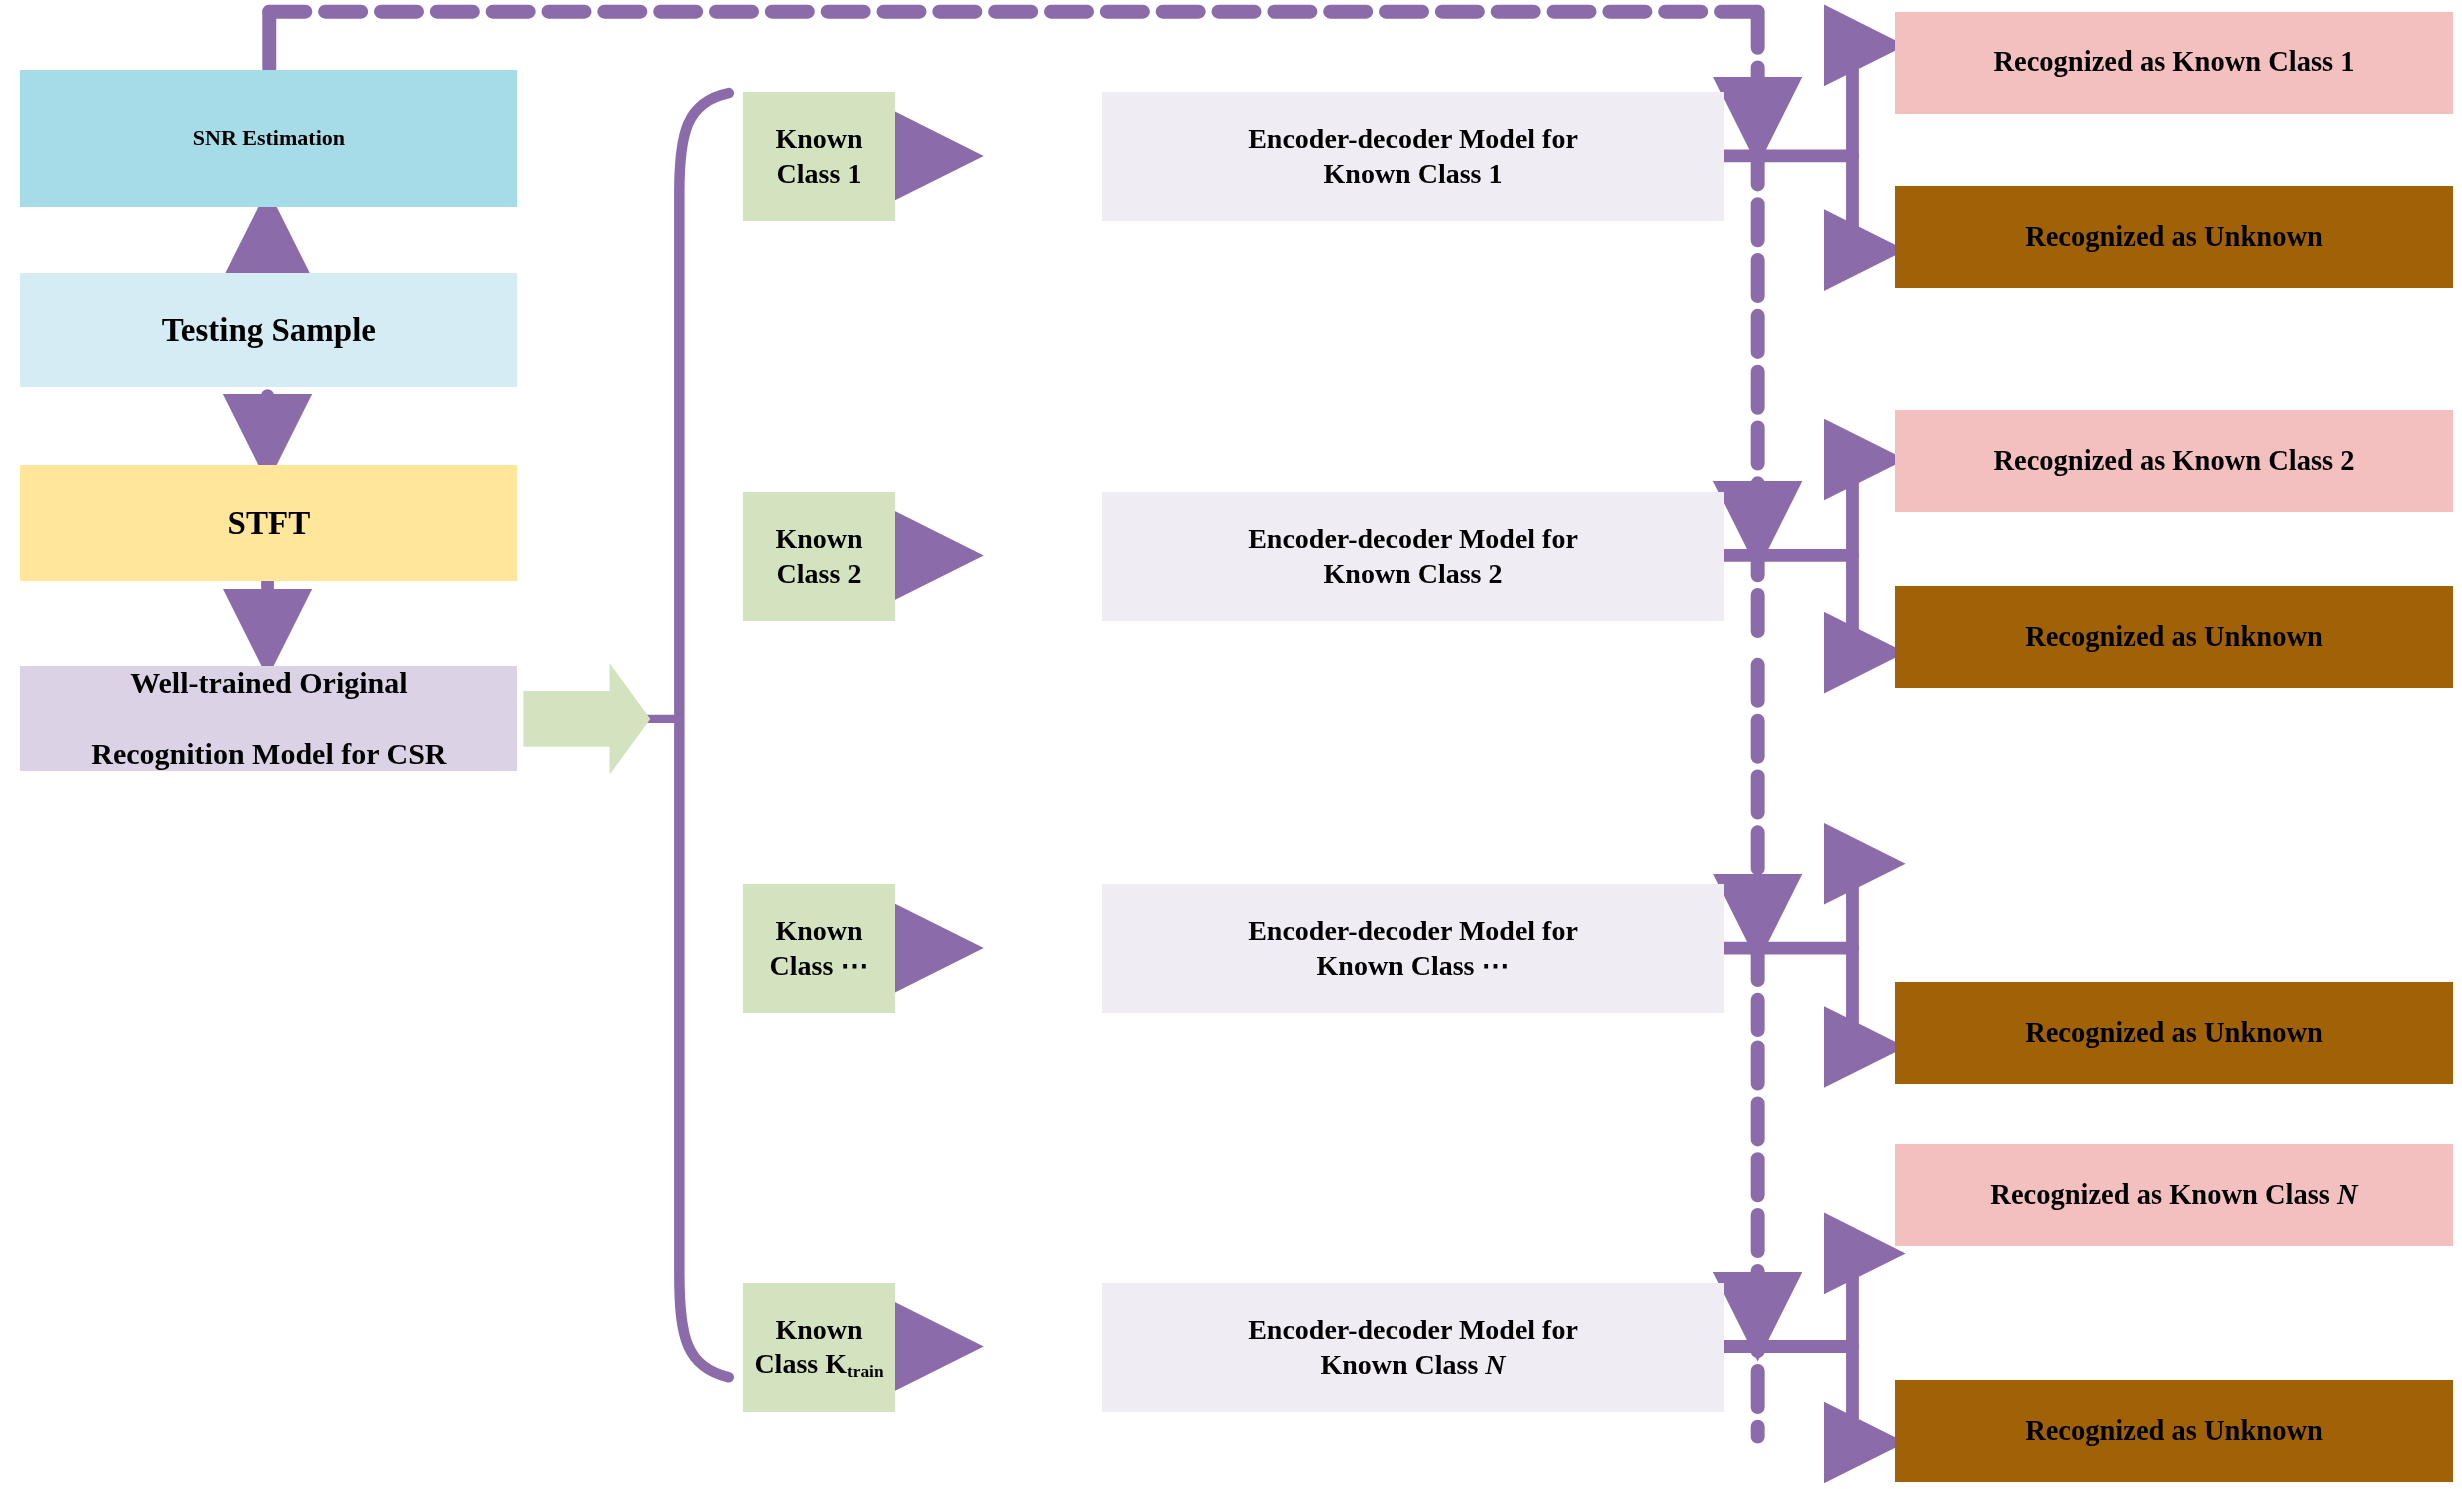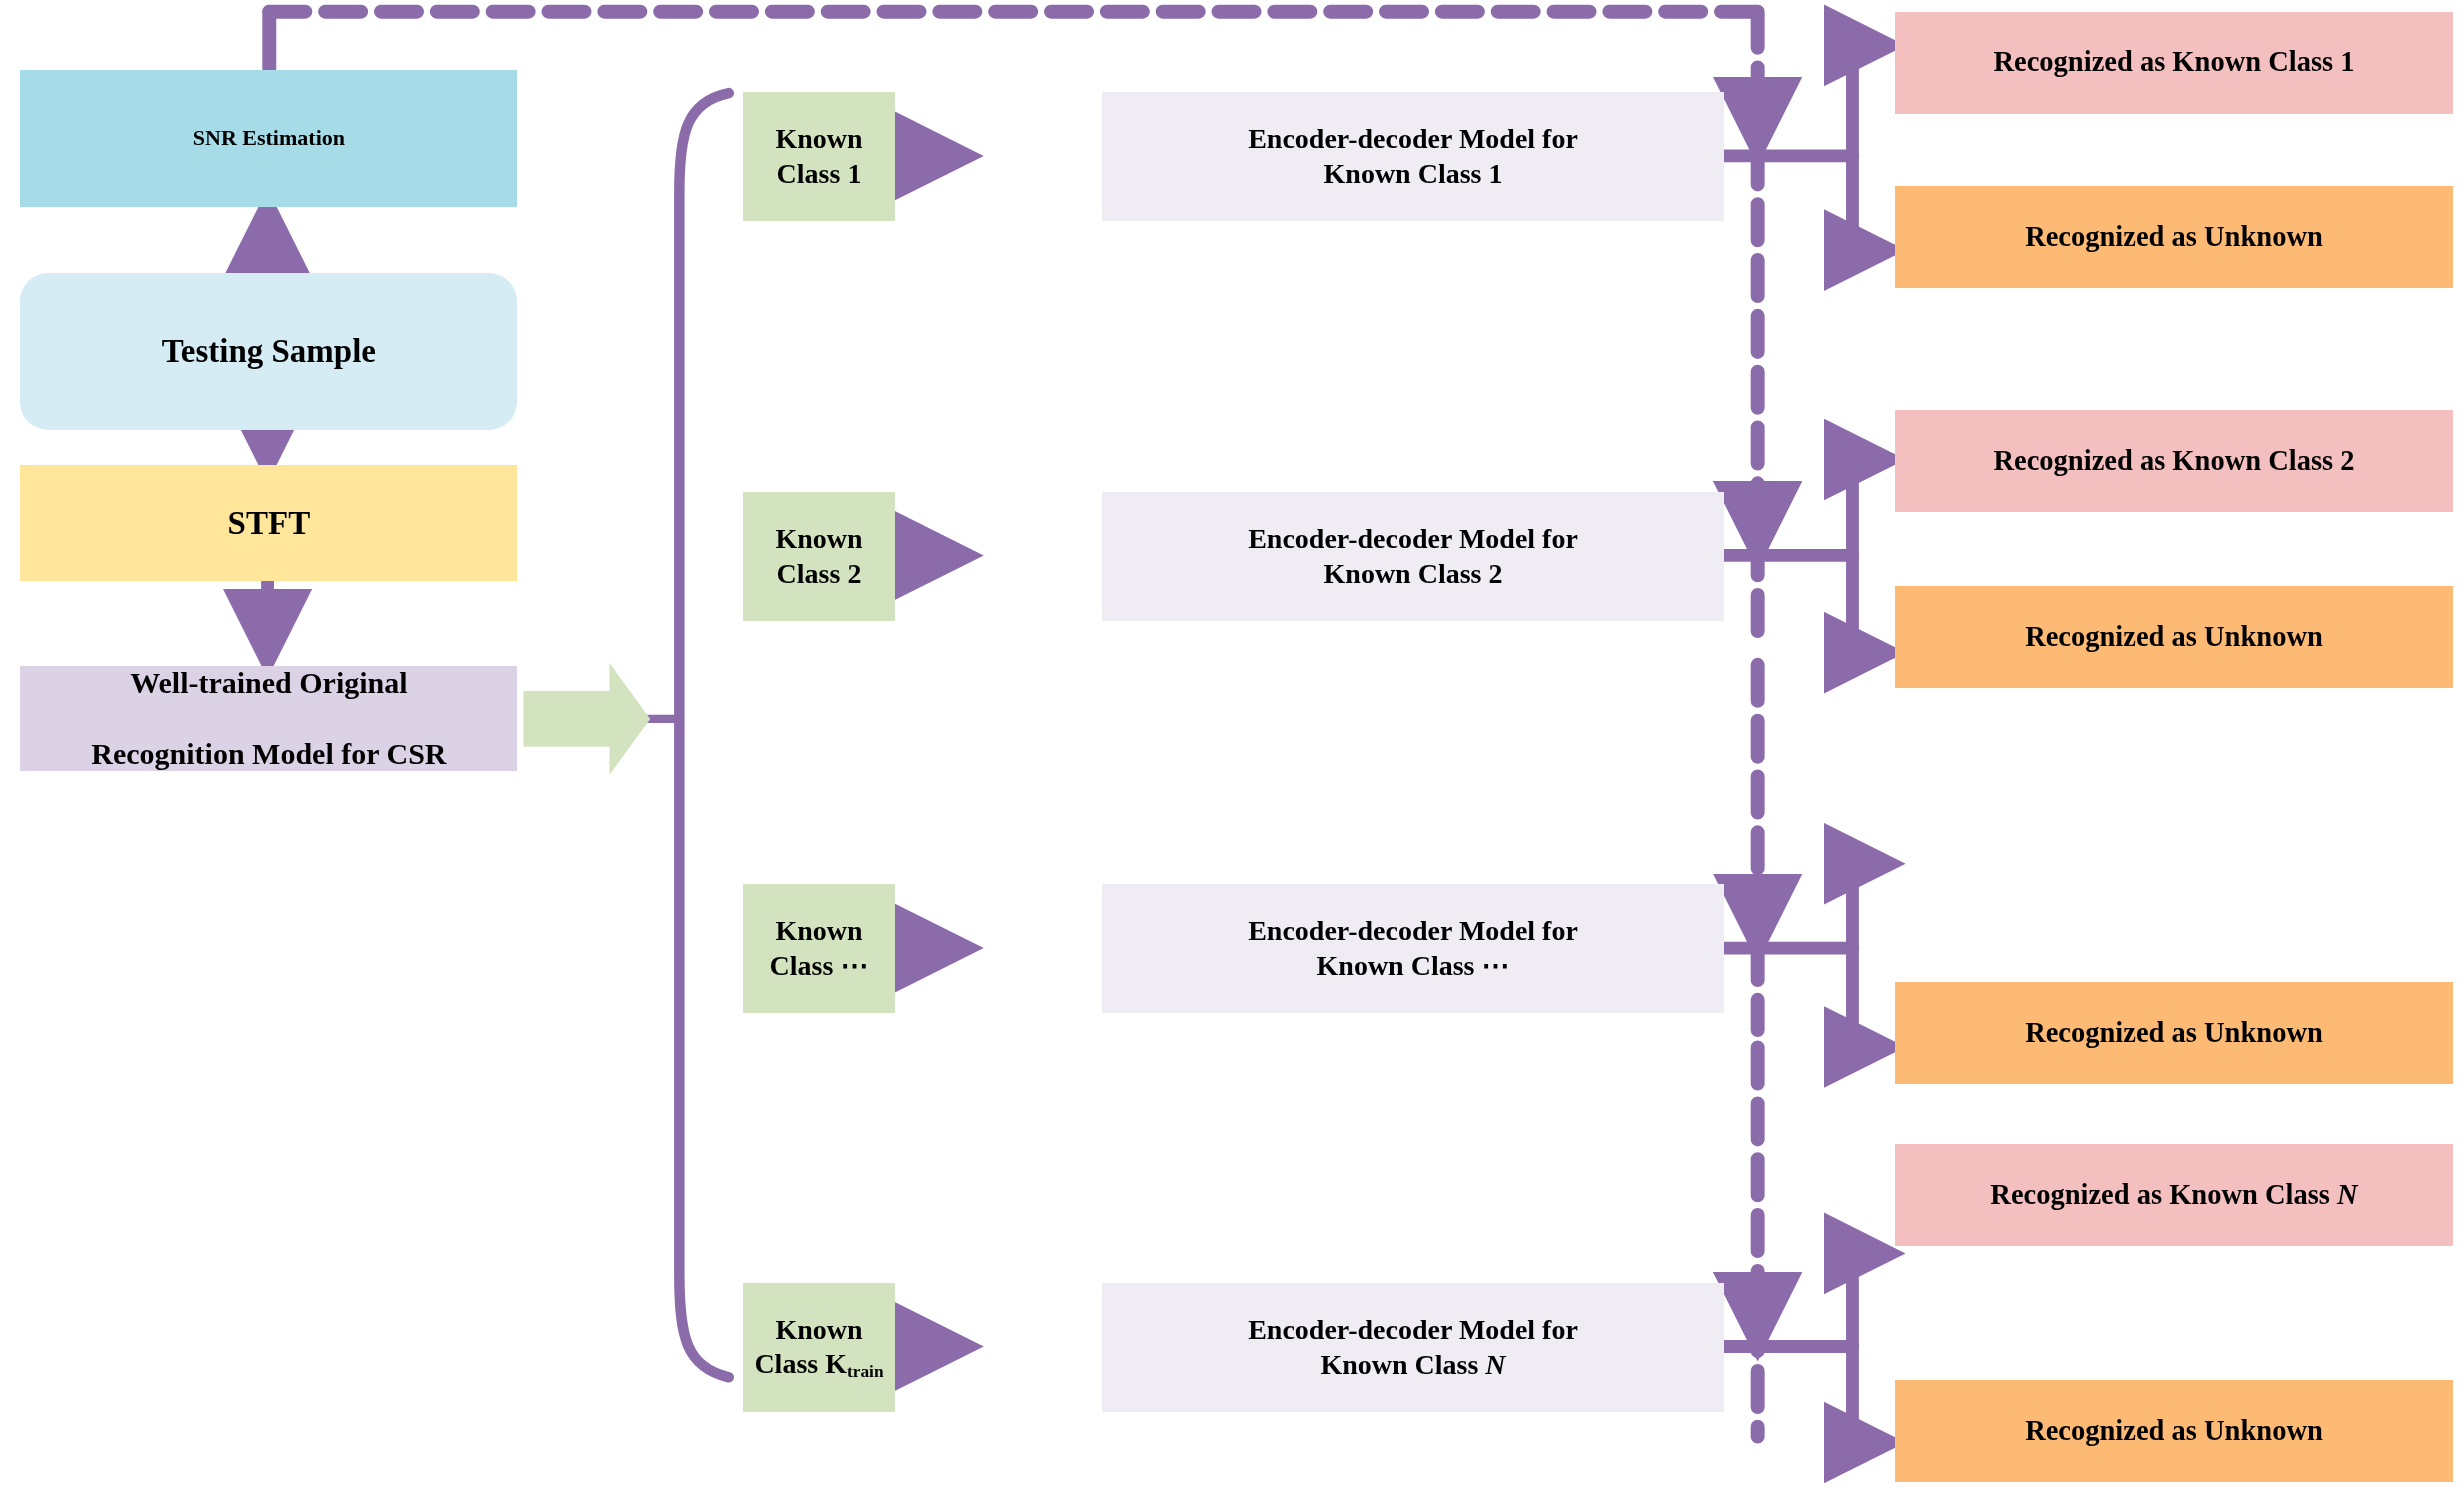"Recognized as Unknown" .b-green { background: #fdba74 -> #a16207 }
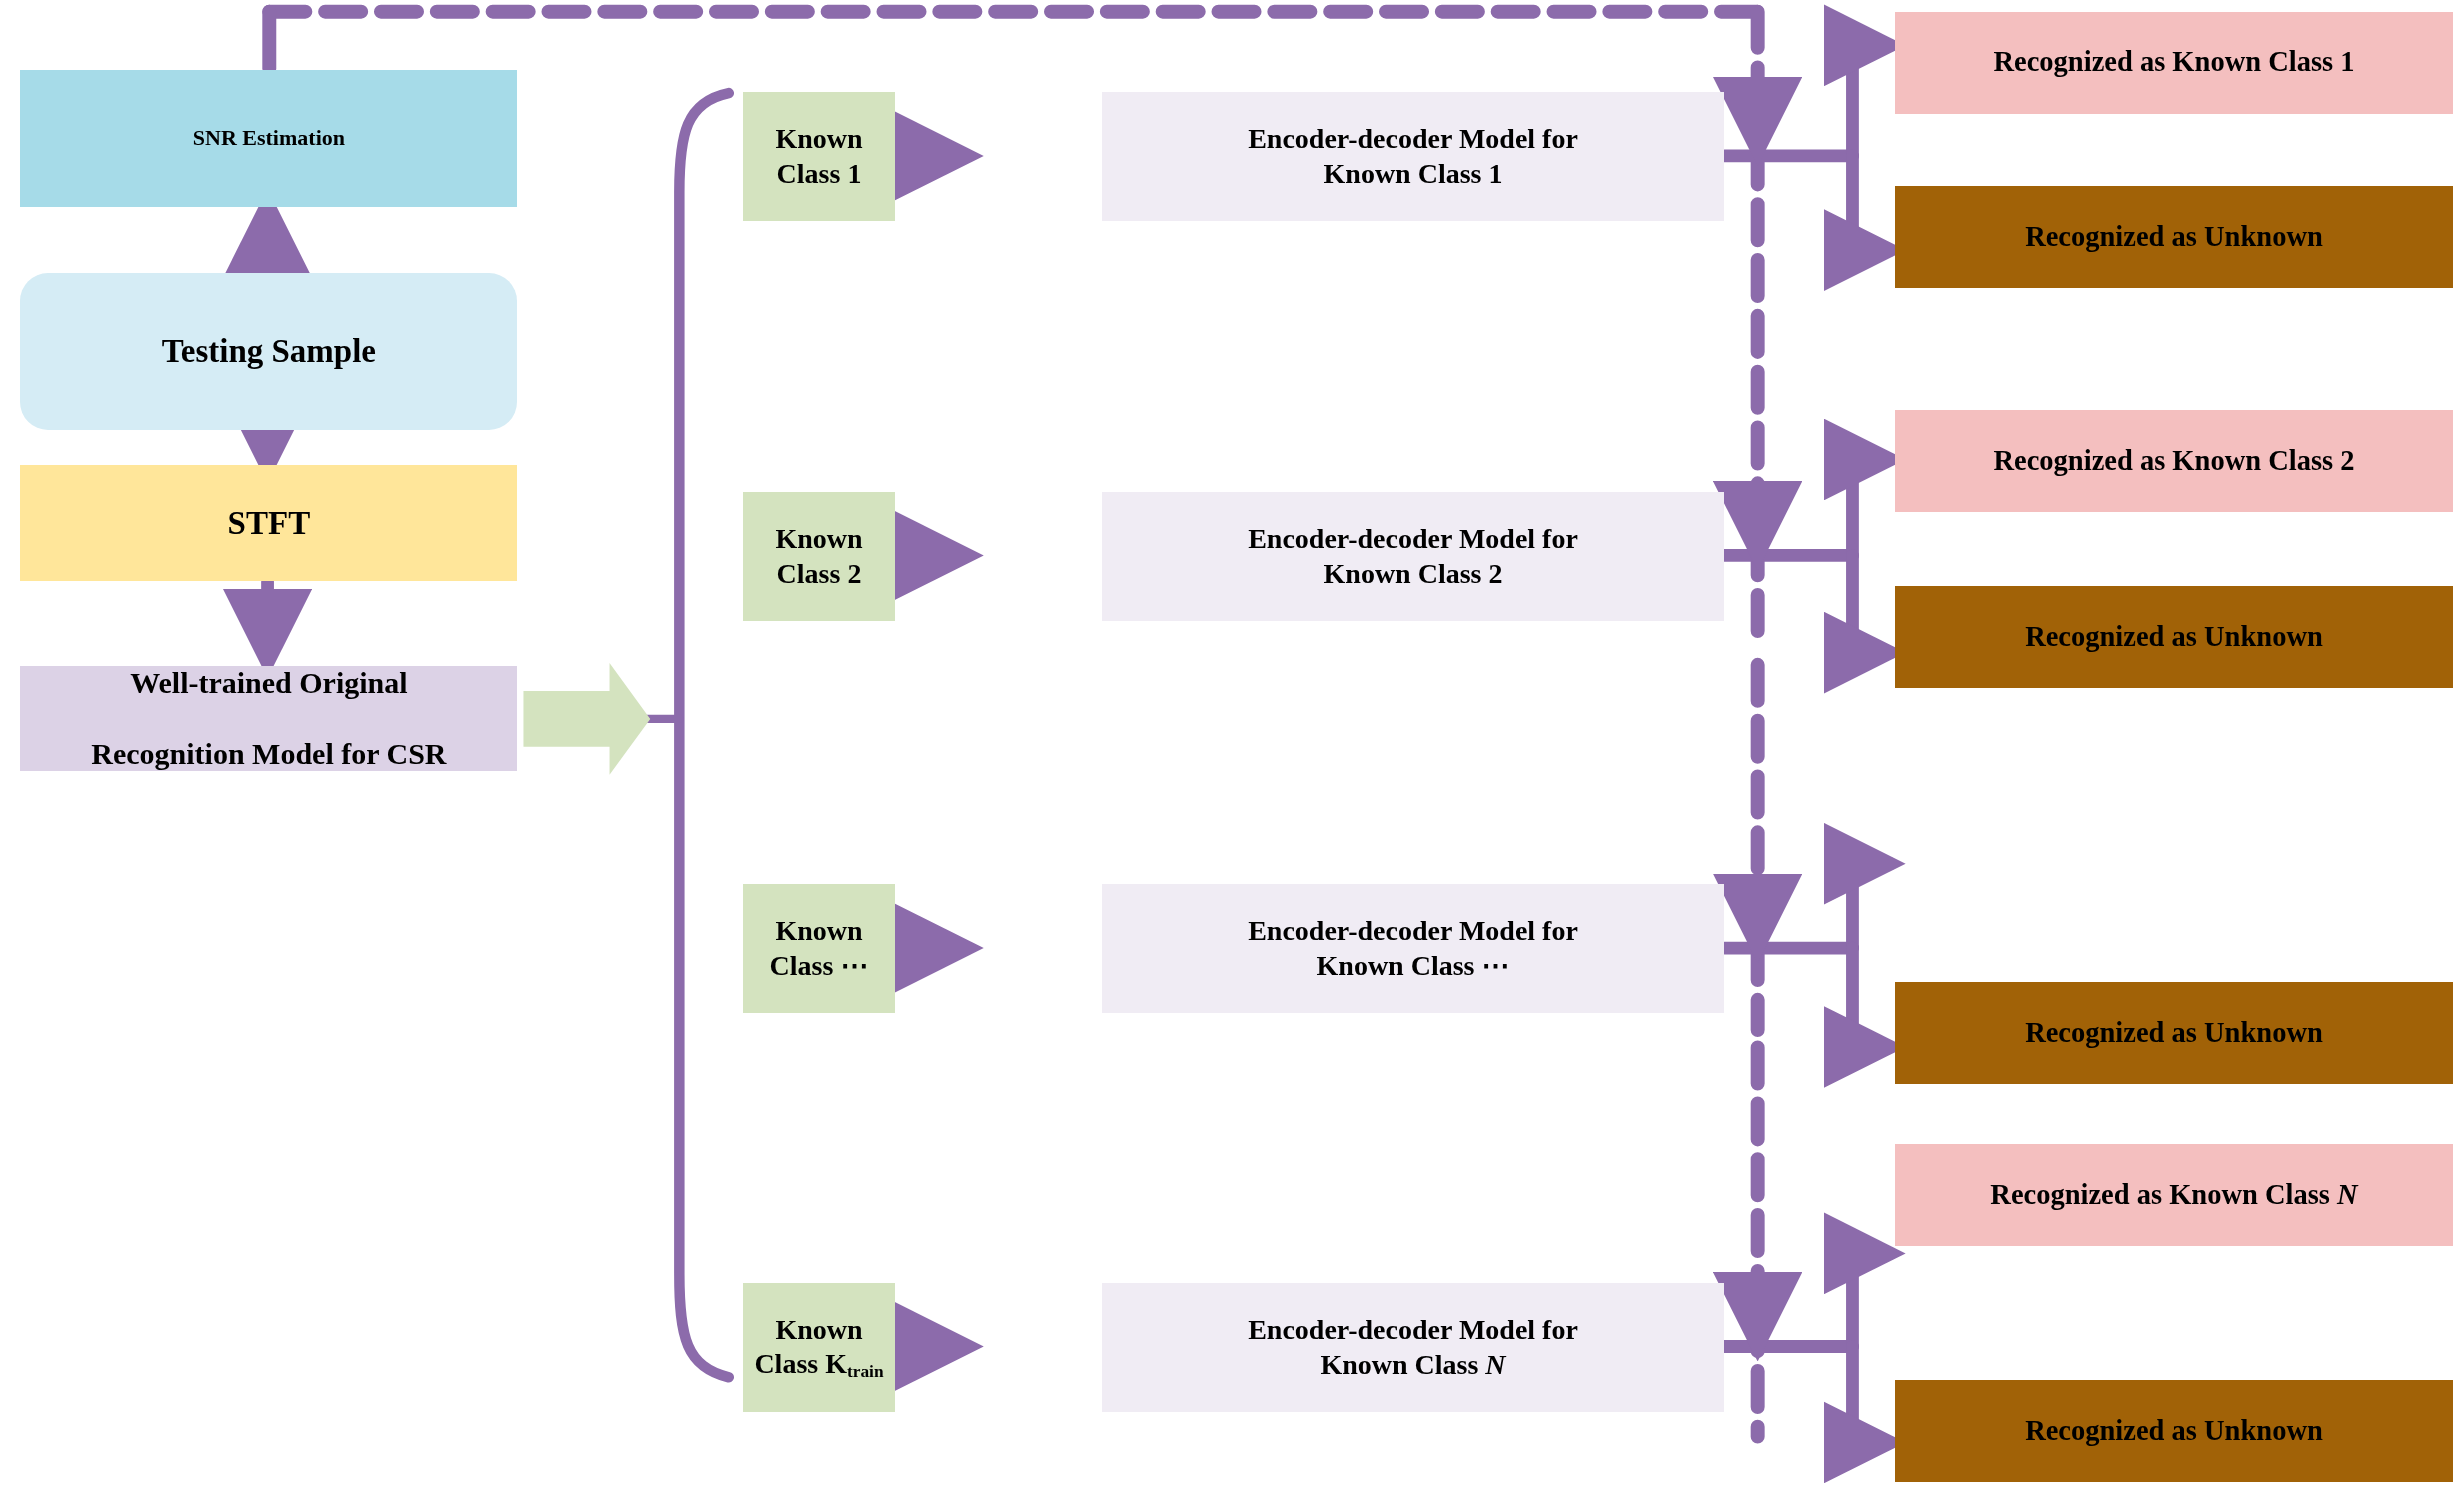"Testing Sample" div.box { border-radius: 28px -> none; height: 157px -> 114px }
